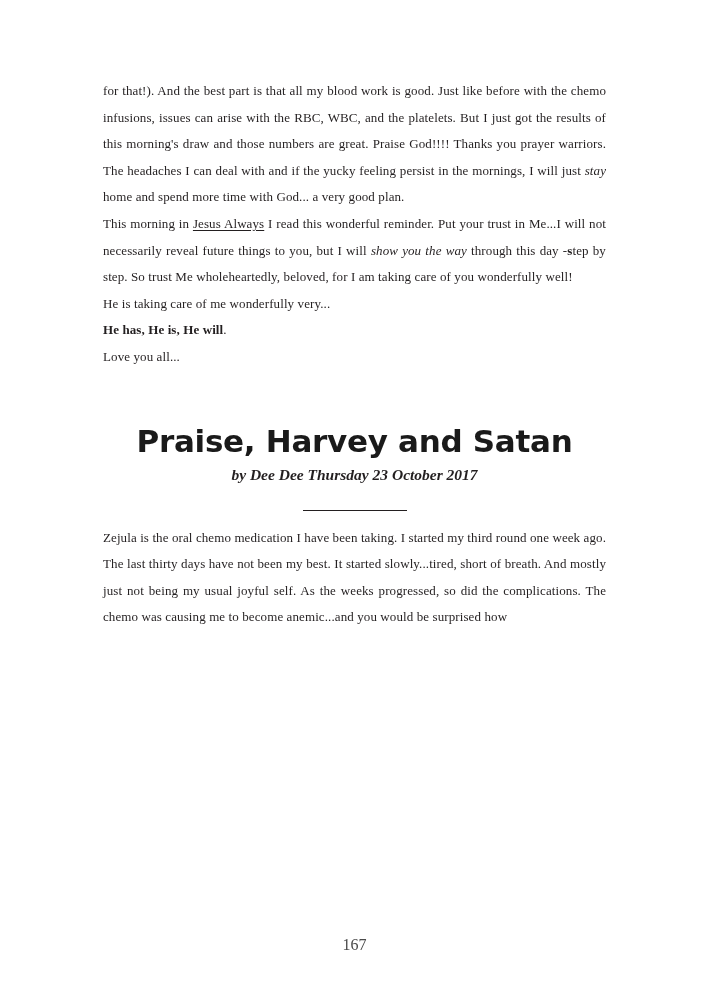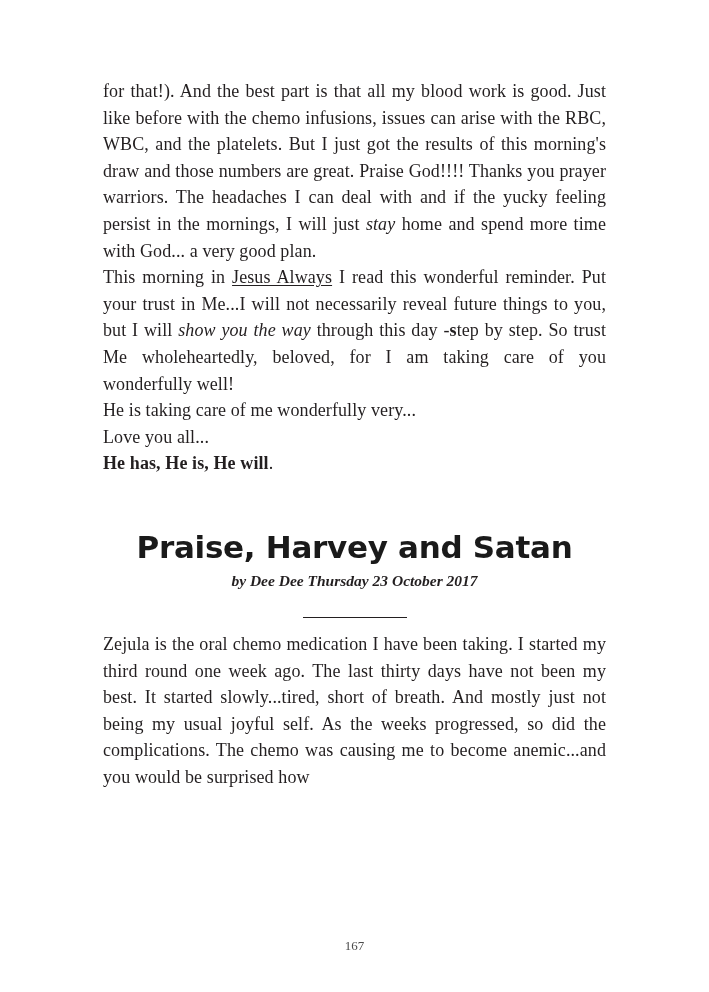"for that!). And the best" .body-text { font-size: 18px -> 13px }
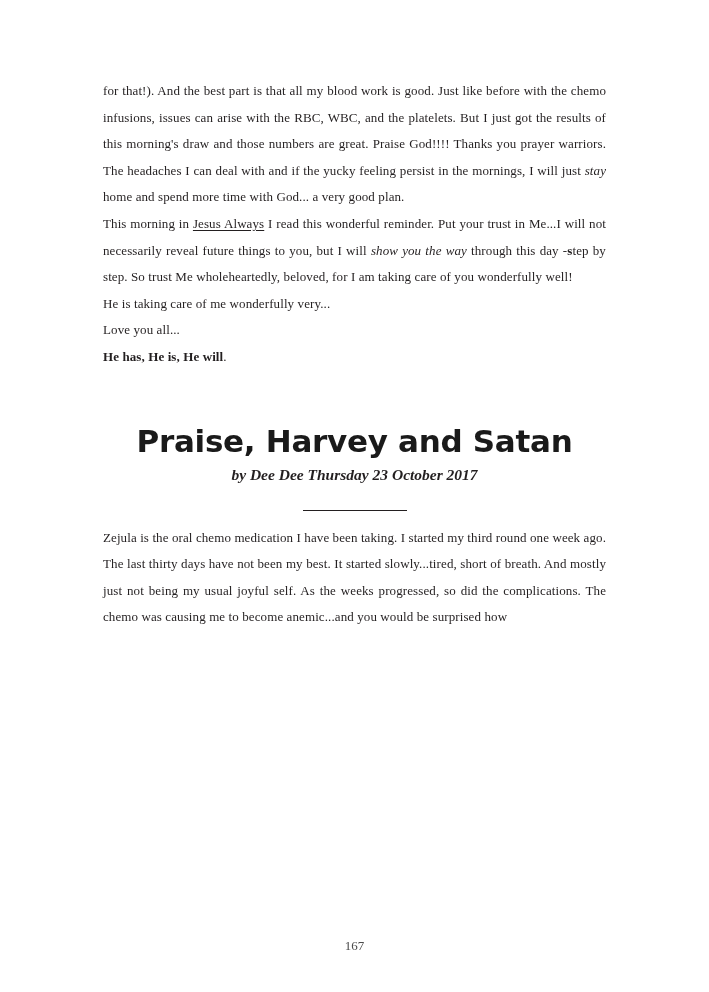"Love you all..." p.para { order: before "He has, He is, He" -> after "He has, He is, He" }
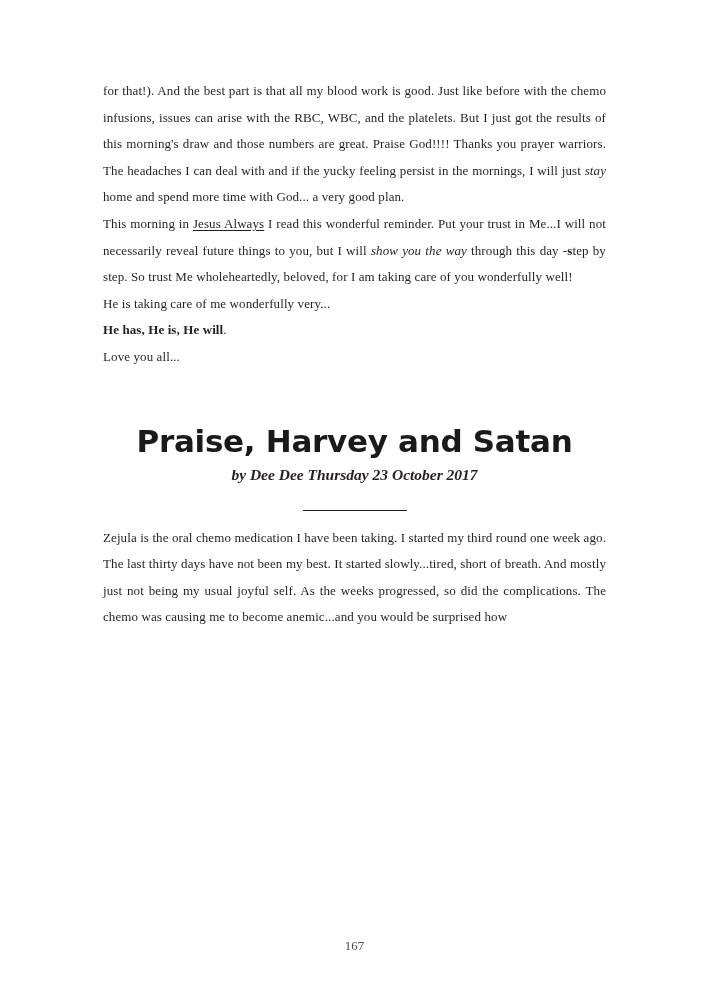"167" .folio { font-size: 13px -> 16px }
